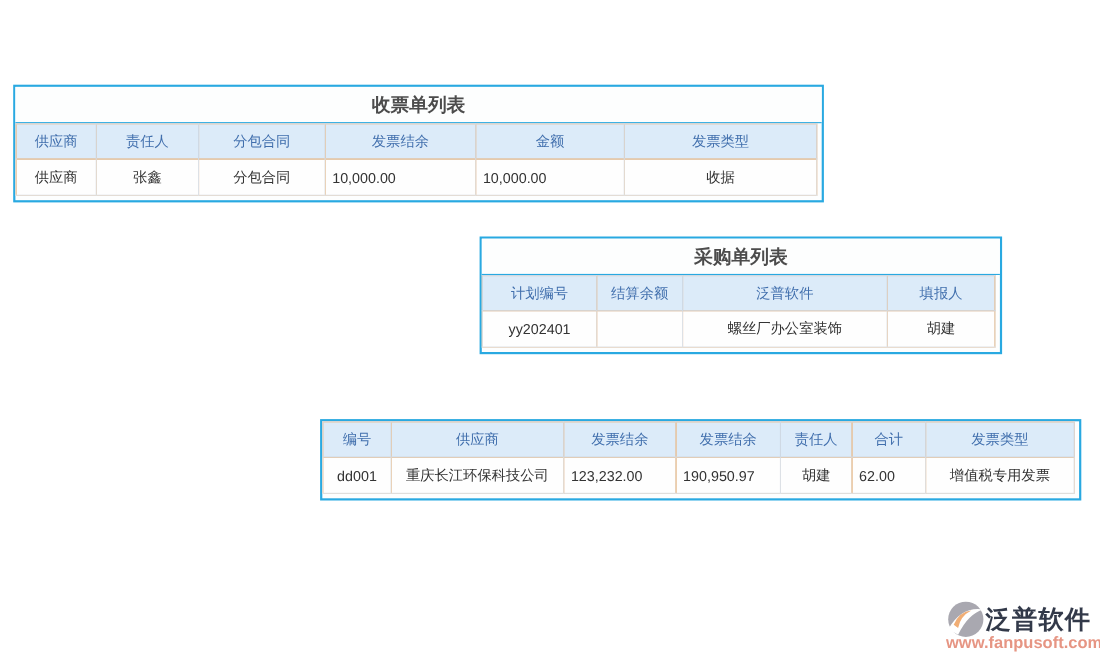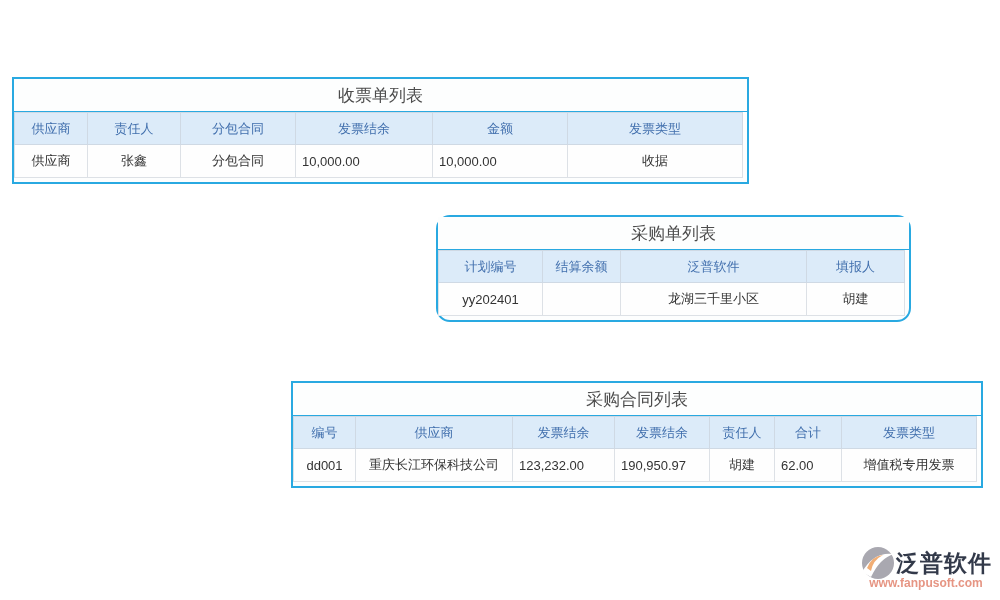"收票单列表" .panel-title { font-weight: normal -> bold }
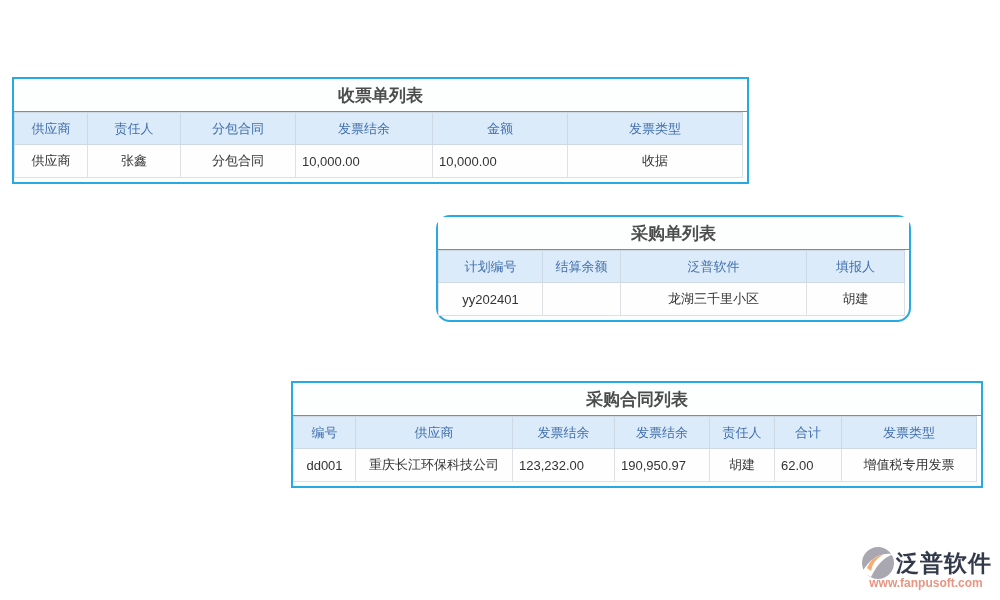"采购单列表" #panel-purchase { border-radius: 14px -> none }
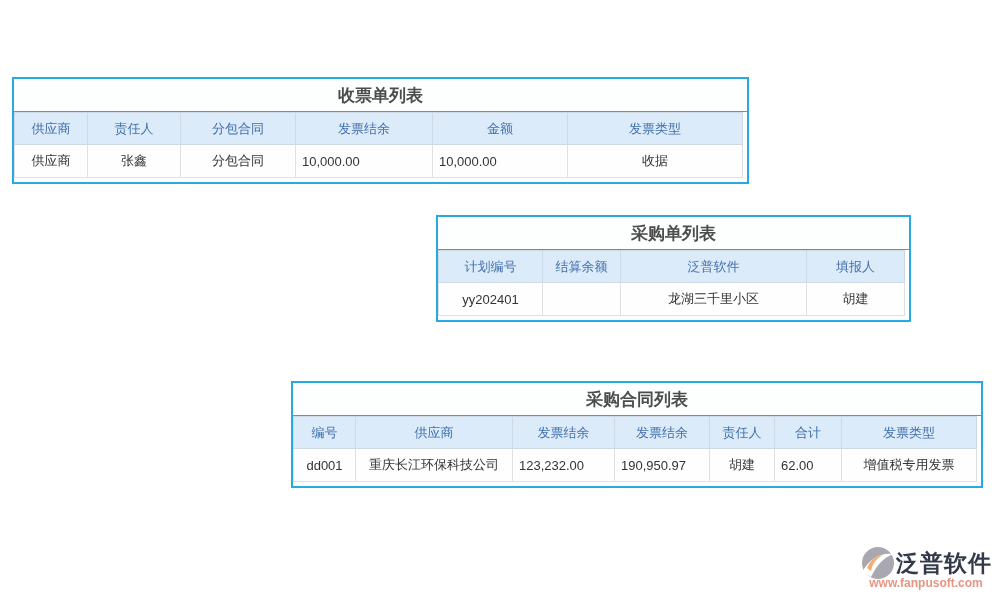"龙湖三千里小区" td { text: 龙湖三千里小区 -> 螺丝厂办公室装饰 }
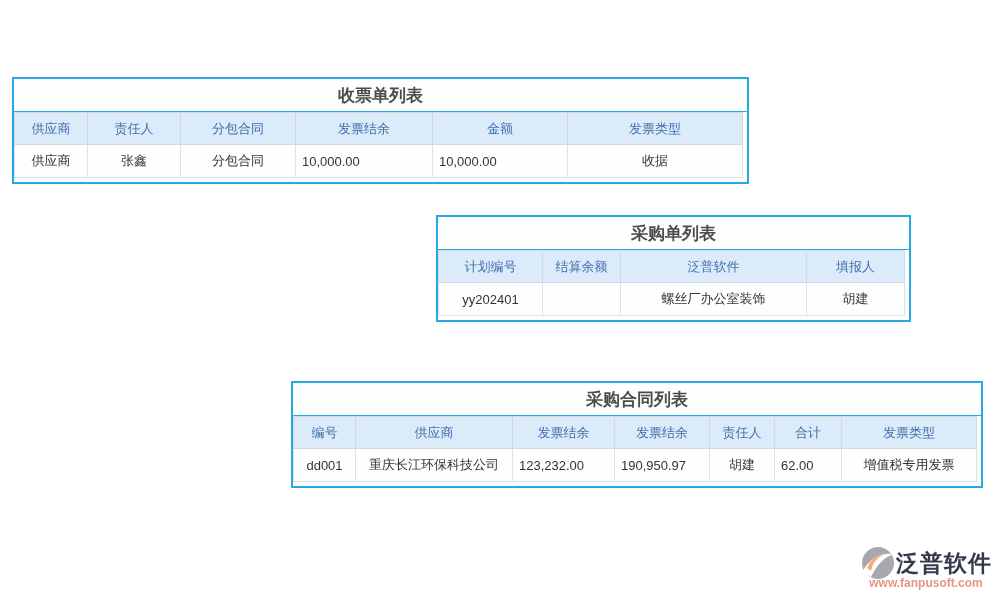"采购合同列表" div.panel-title { html: <div>采购合同列表</div> -> none }
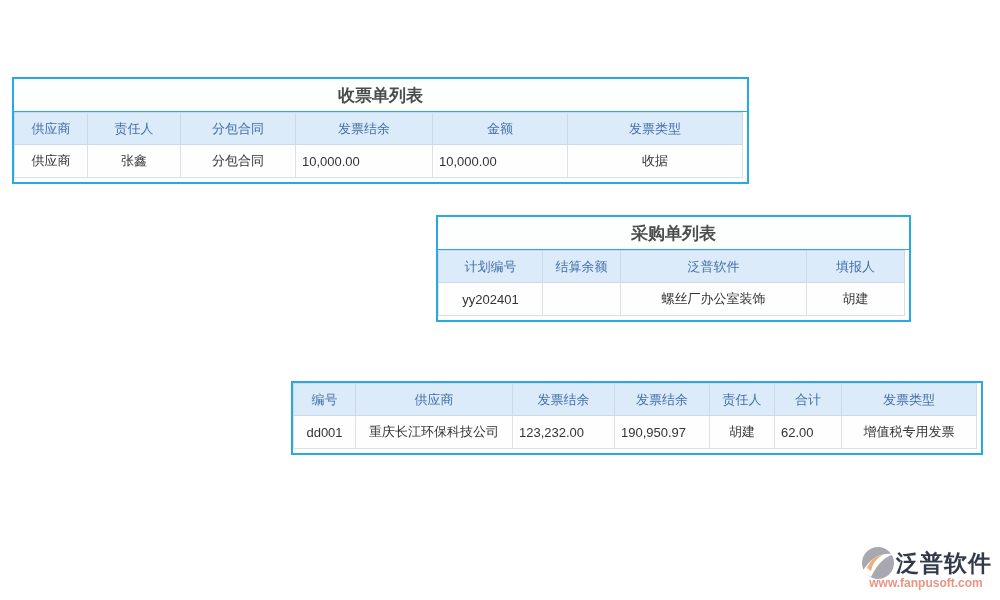"www.fanpusoft.com" .wm-url { font-size: 12px -> 15px }
